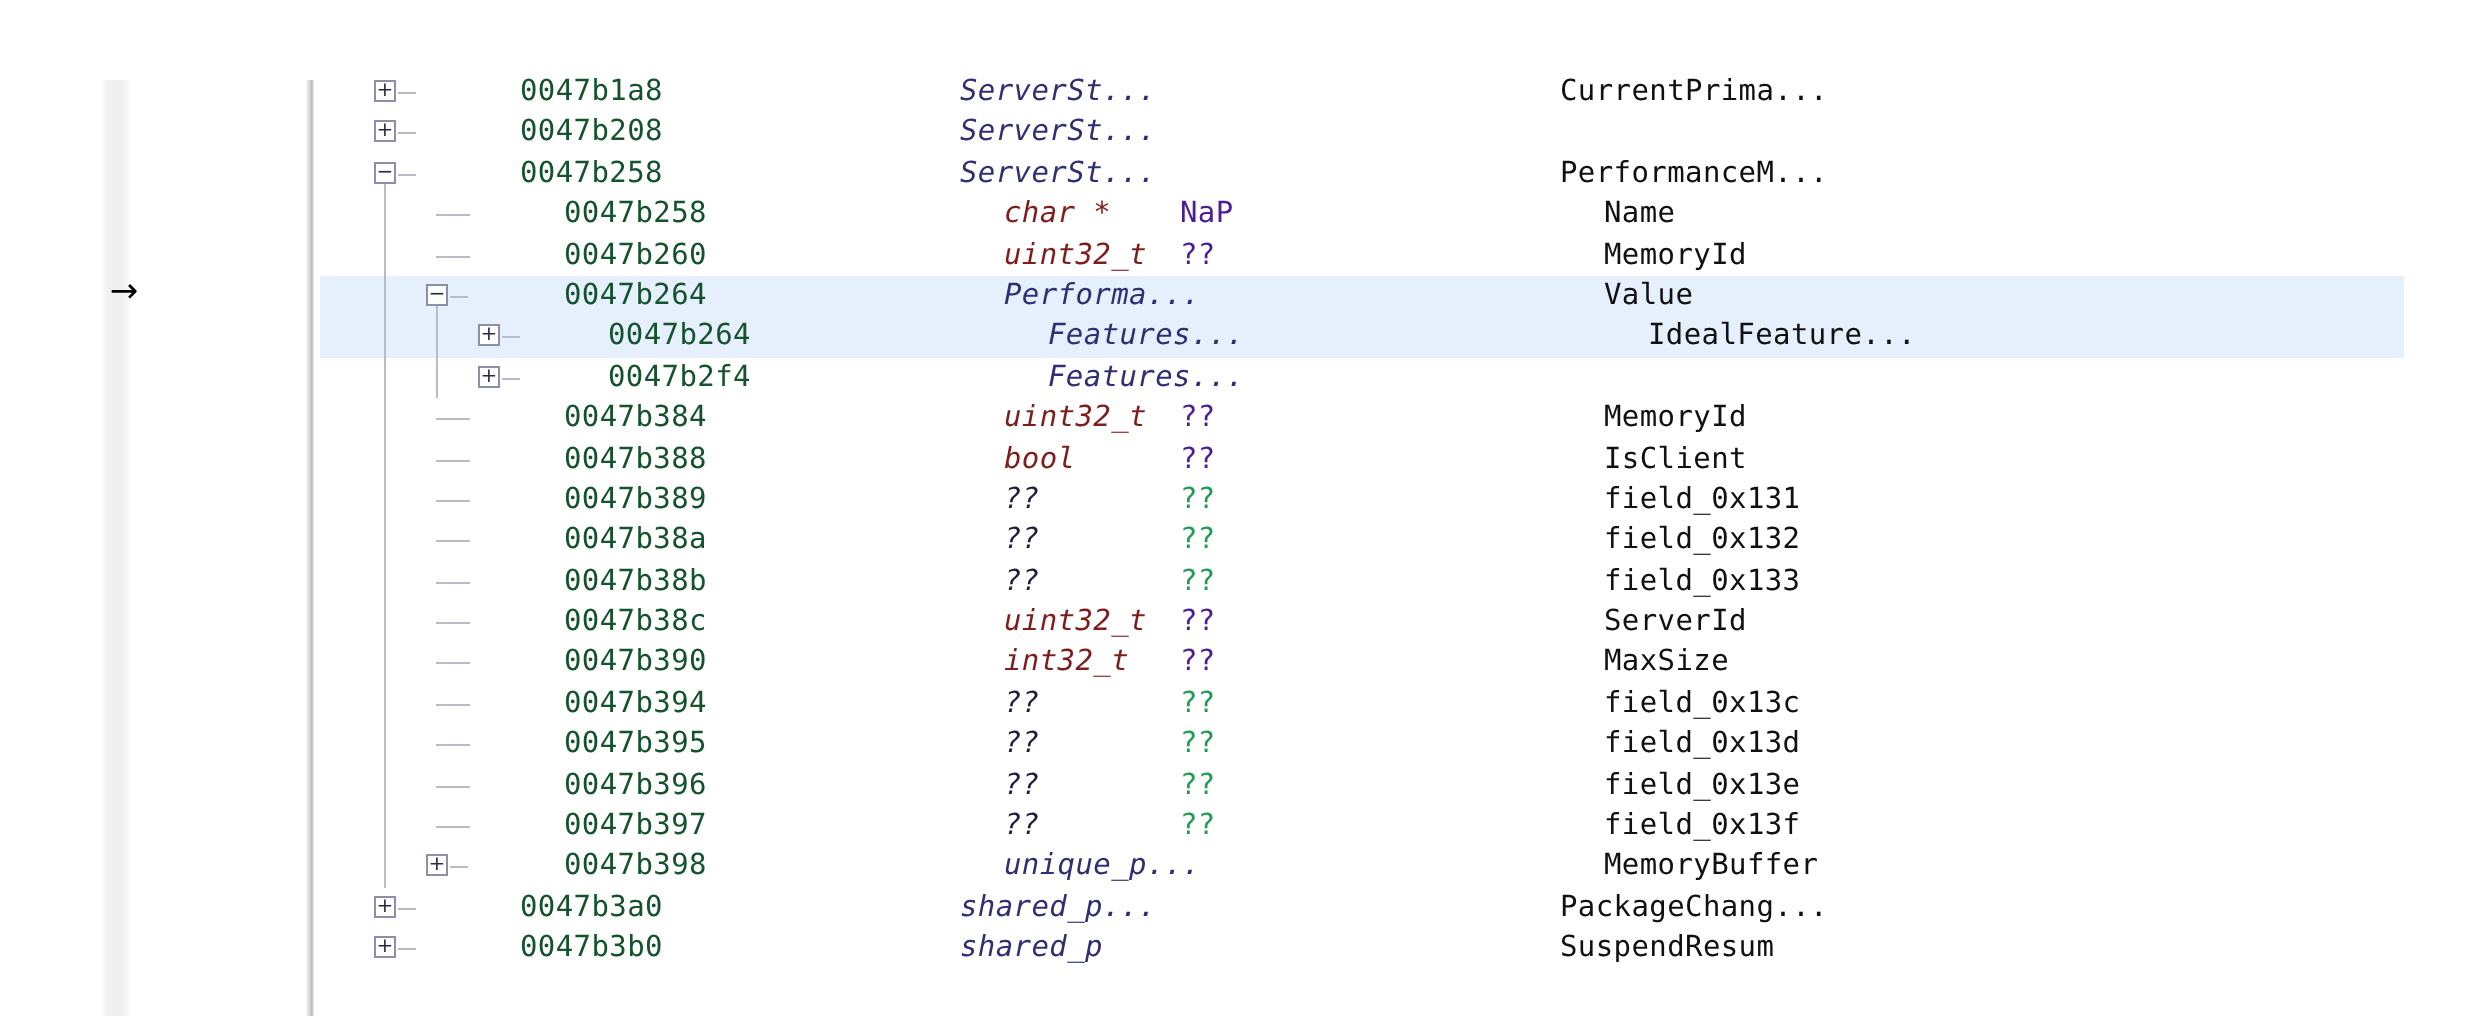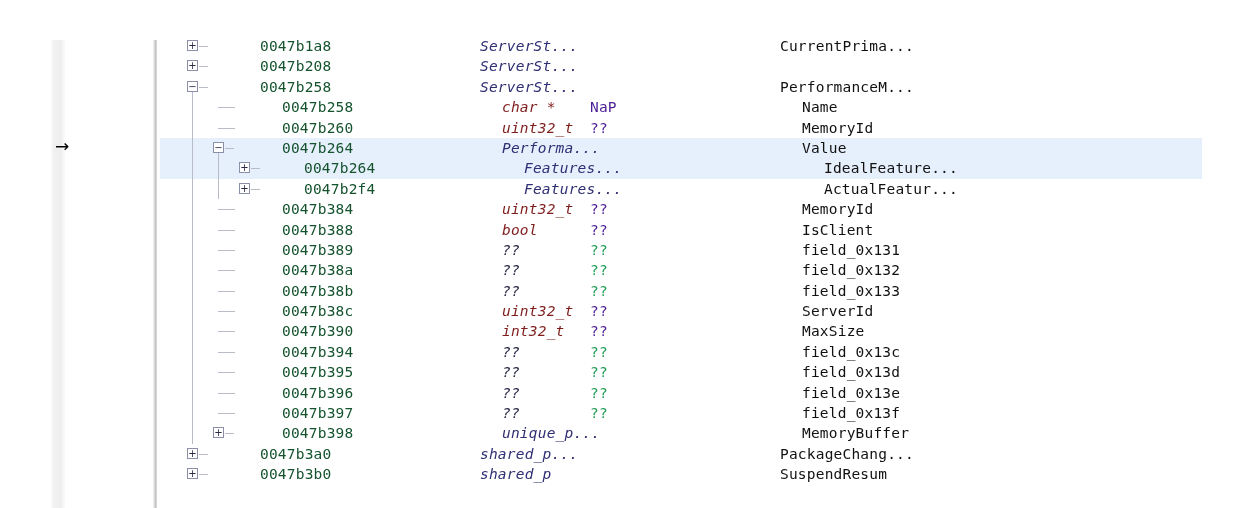"ActualFeatur..." div.col { html: <div>ActualFeatur...</div> -> none }
